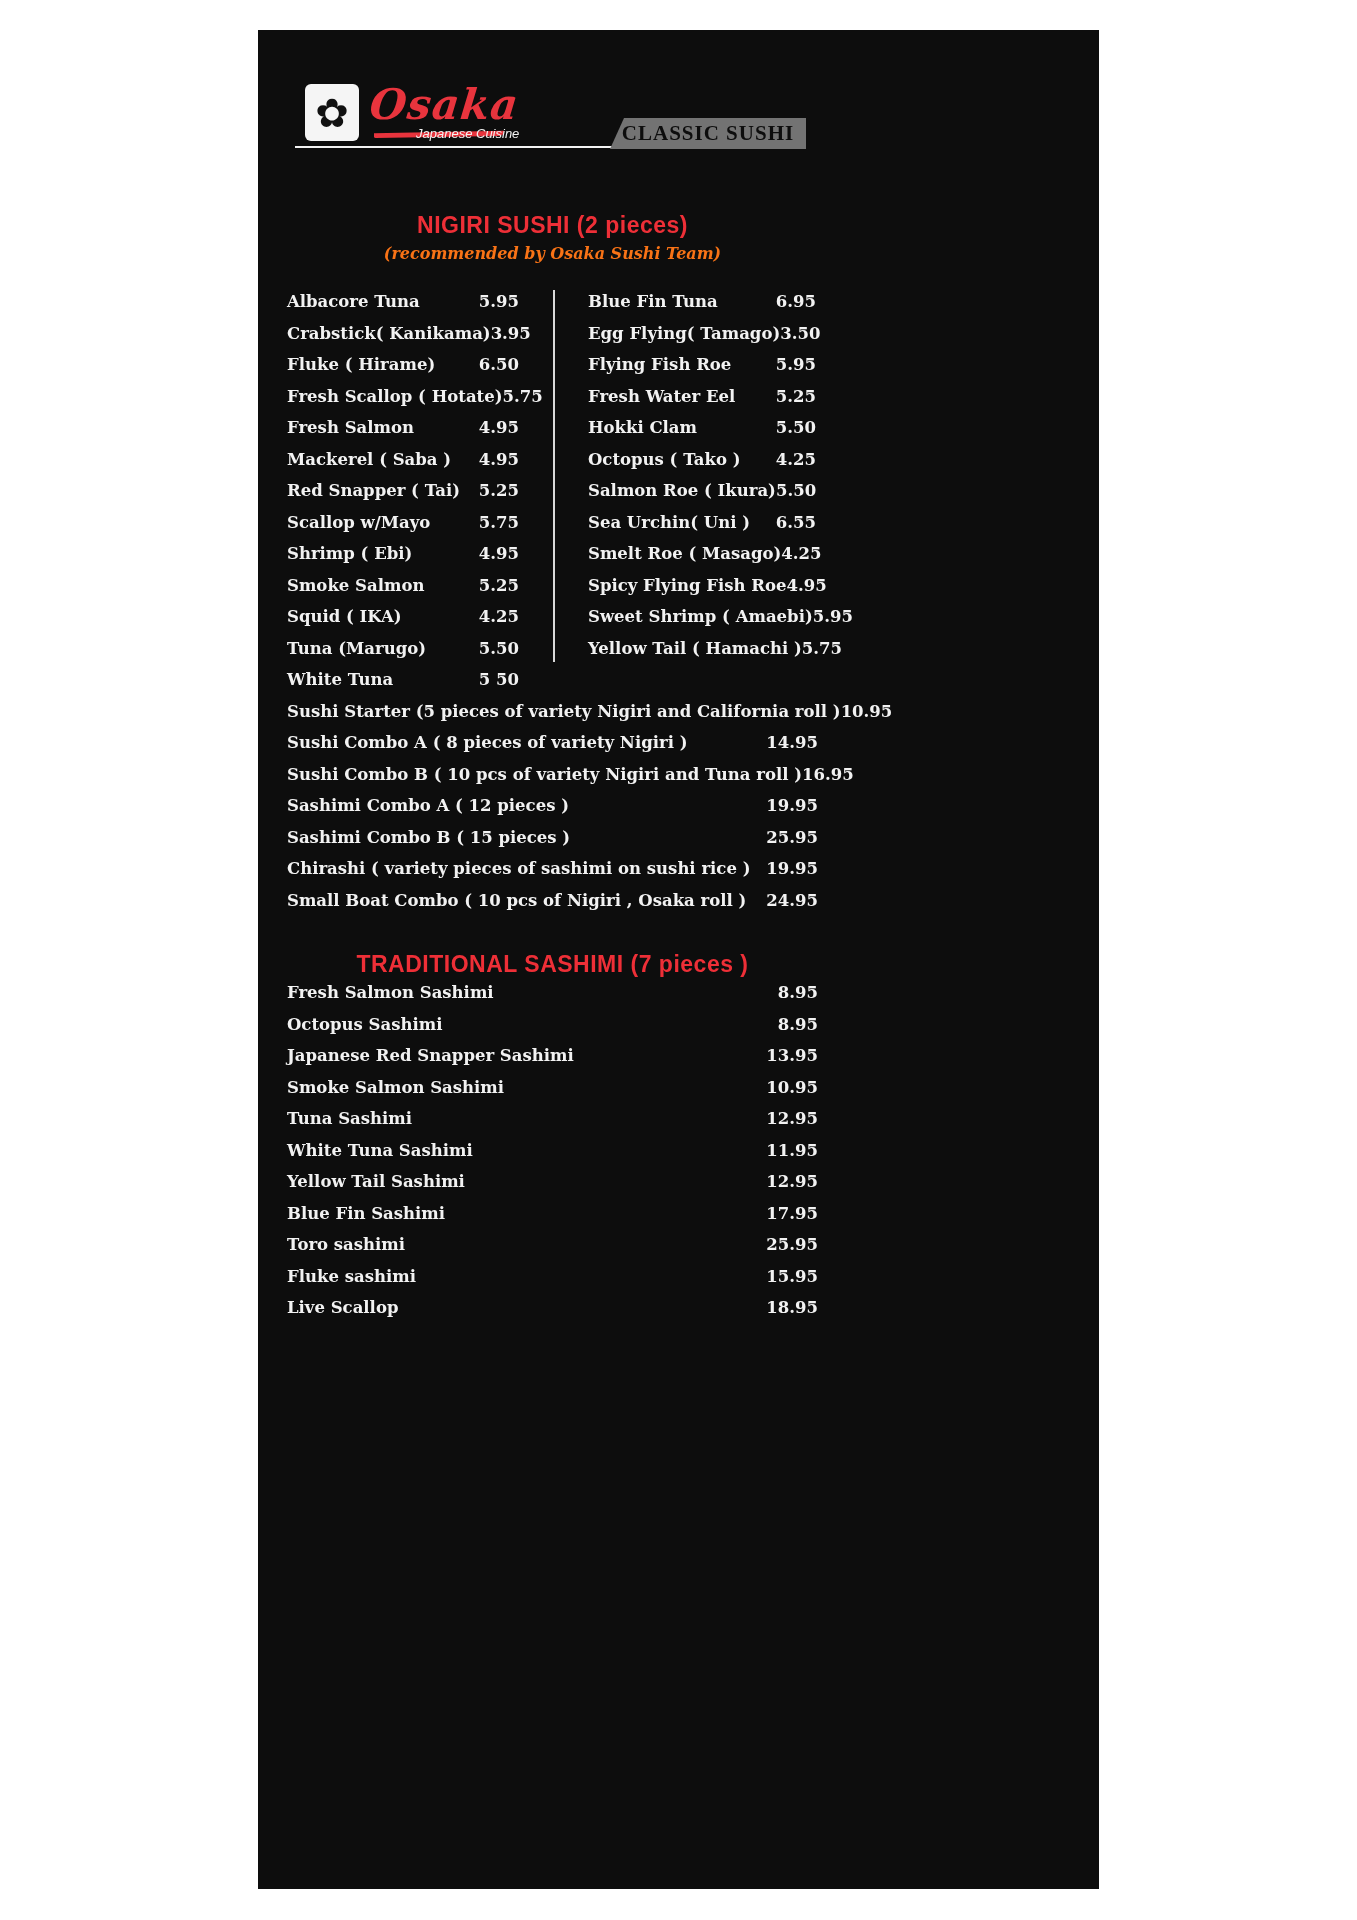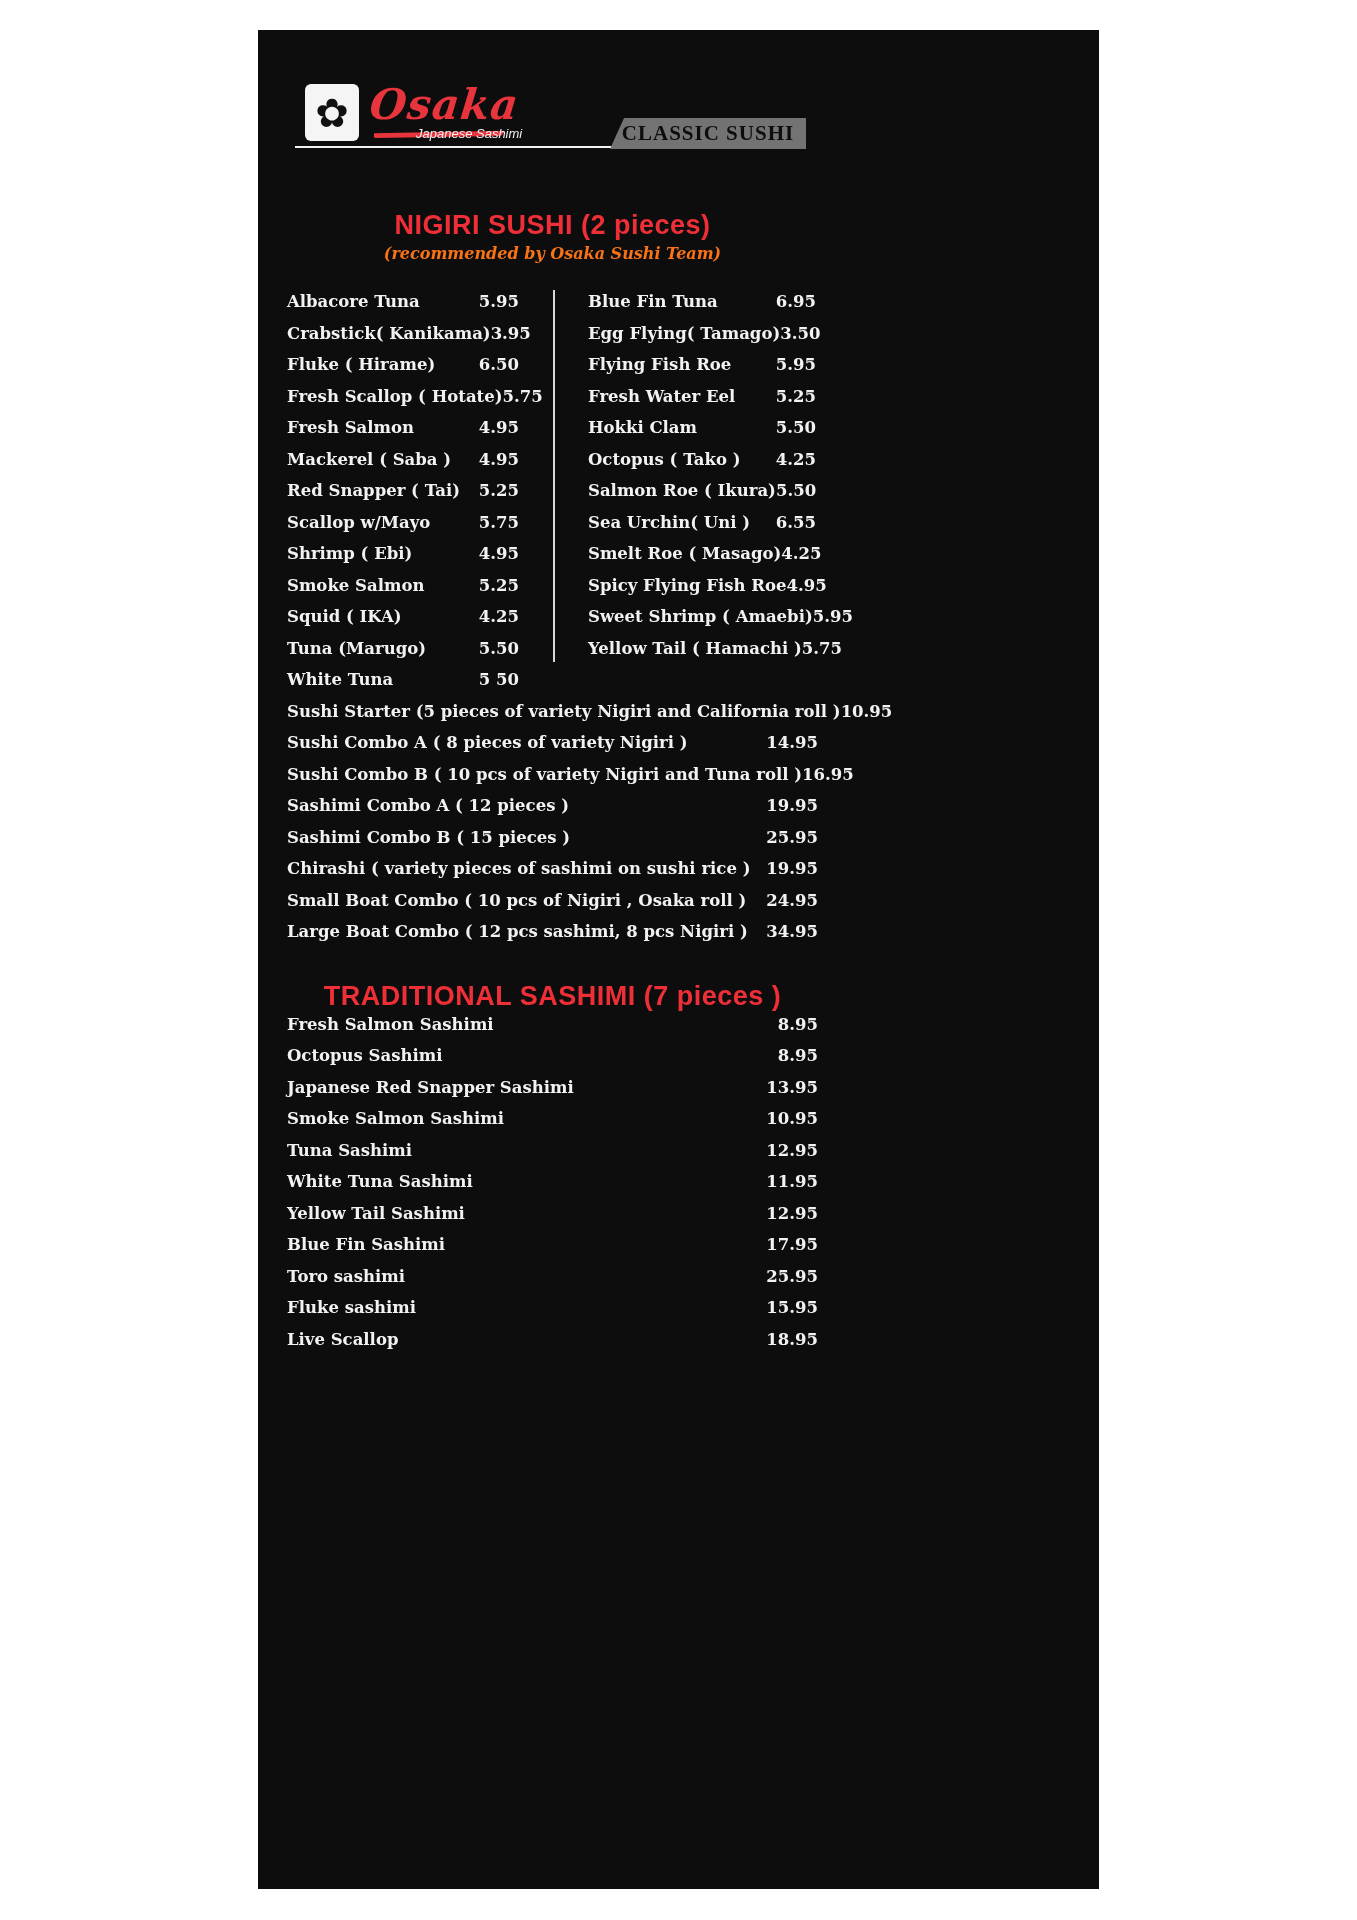"Japanese Sashimi" div.brand-sub { text: Sashimi -> Cuisine }
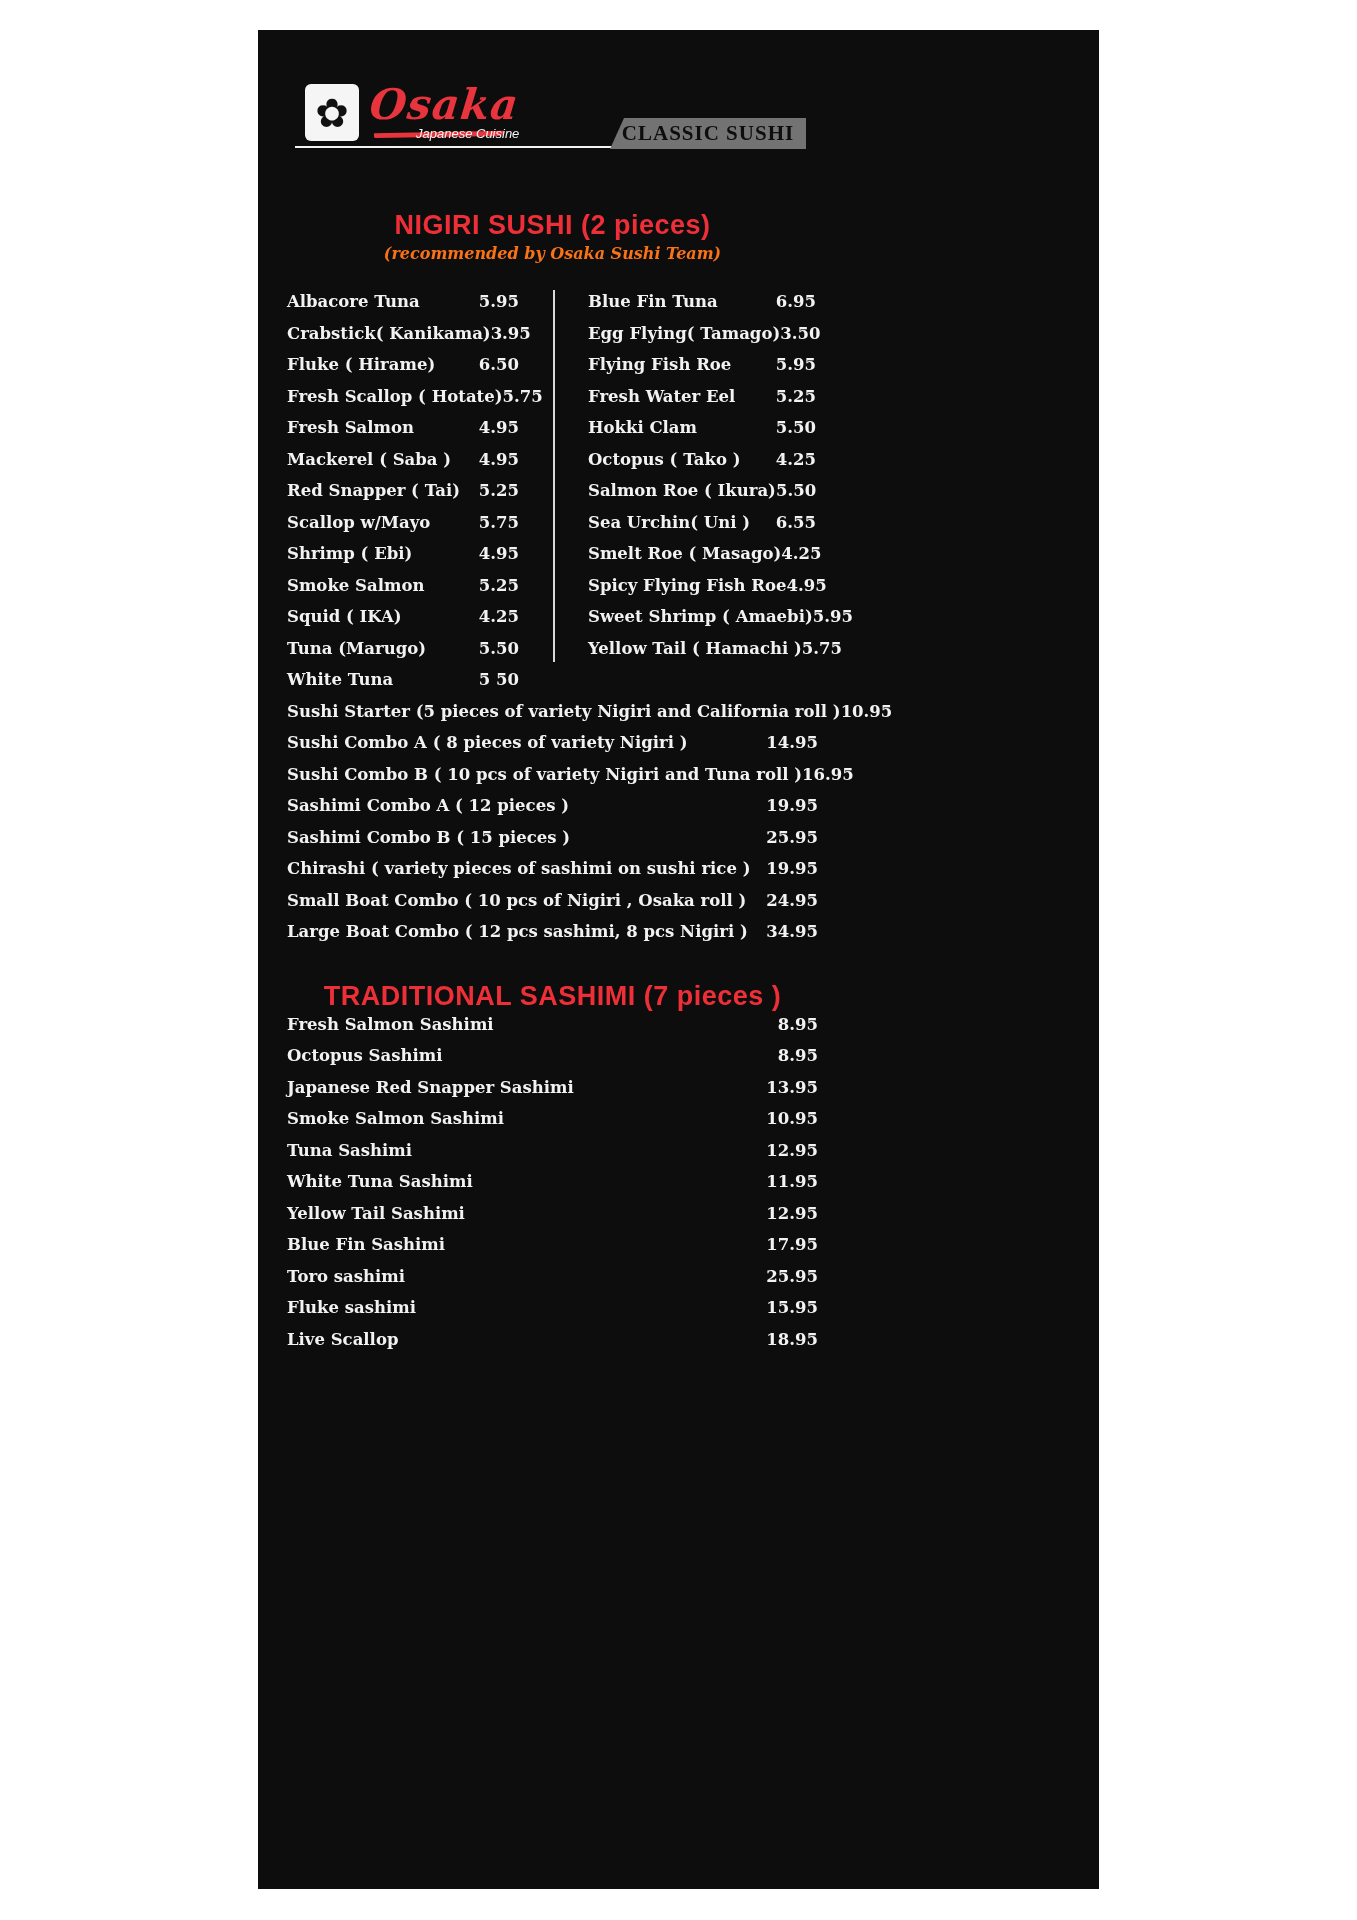"NIGIRI SUSHI (2 pieces)" .section-title { font-size: 27px -> 23px }
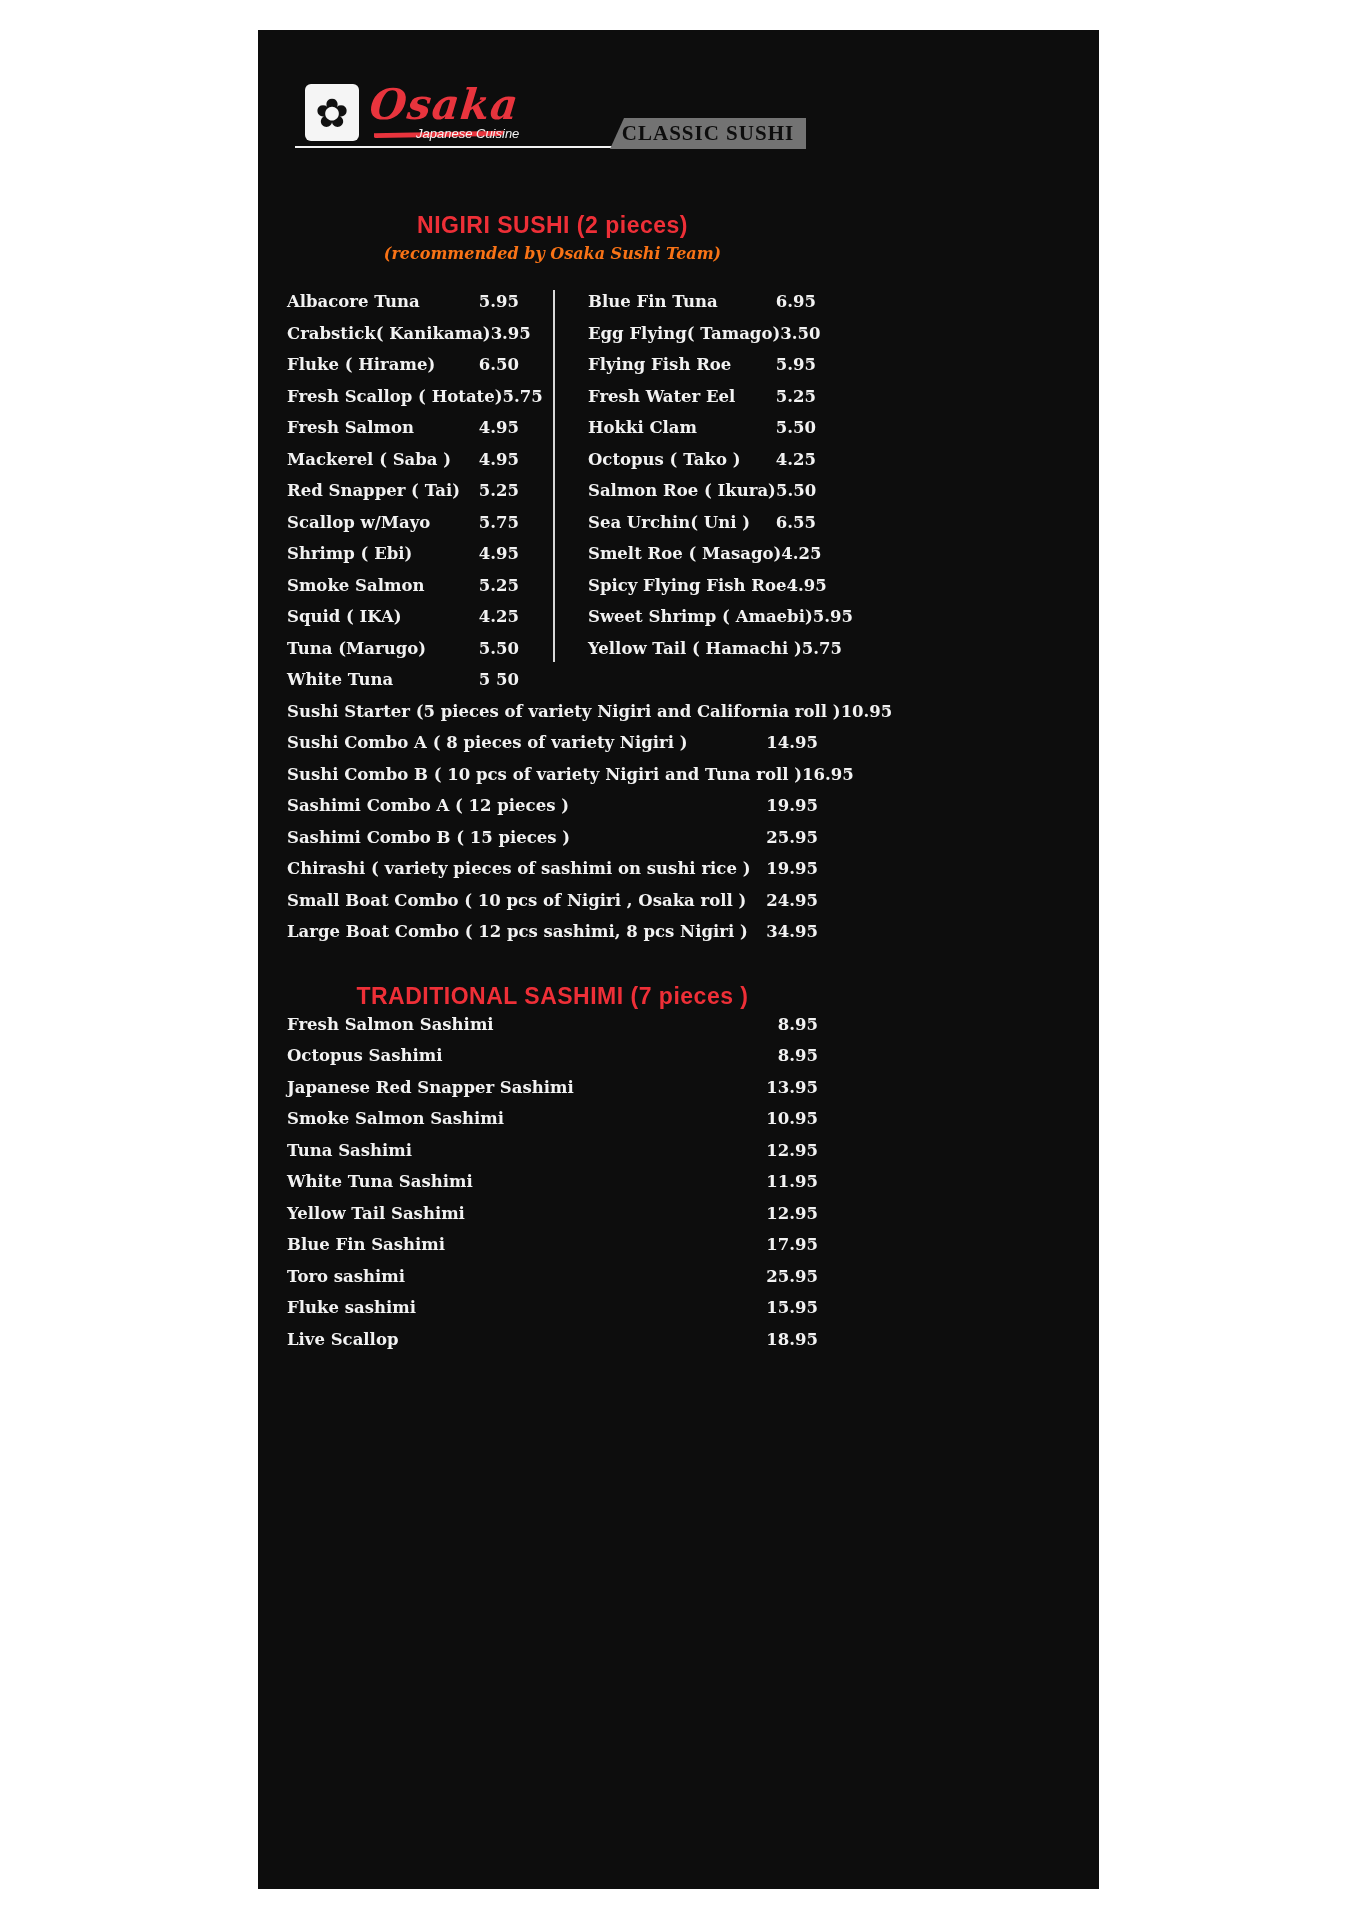"Large Boat Combo ( 12" li.item-row { html: <li> <span>Large Boat Combo ( 12 pcs sashimi, 8 pcs Nigiri )</span> <span>34.95</span> </li> -> none }
